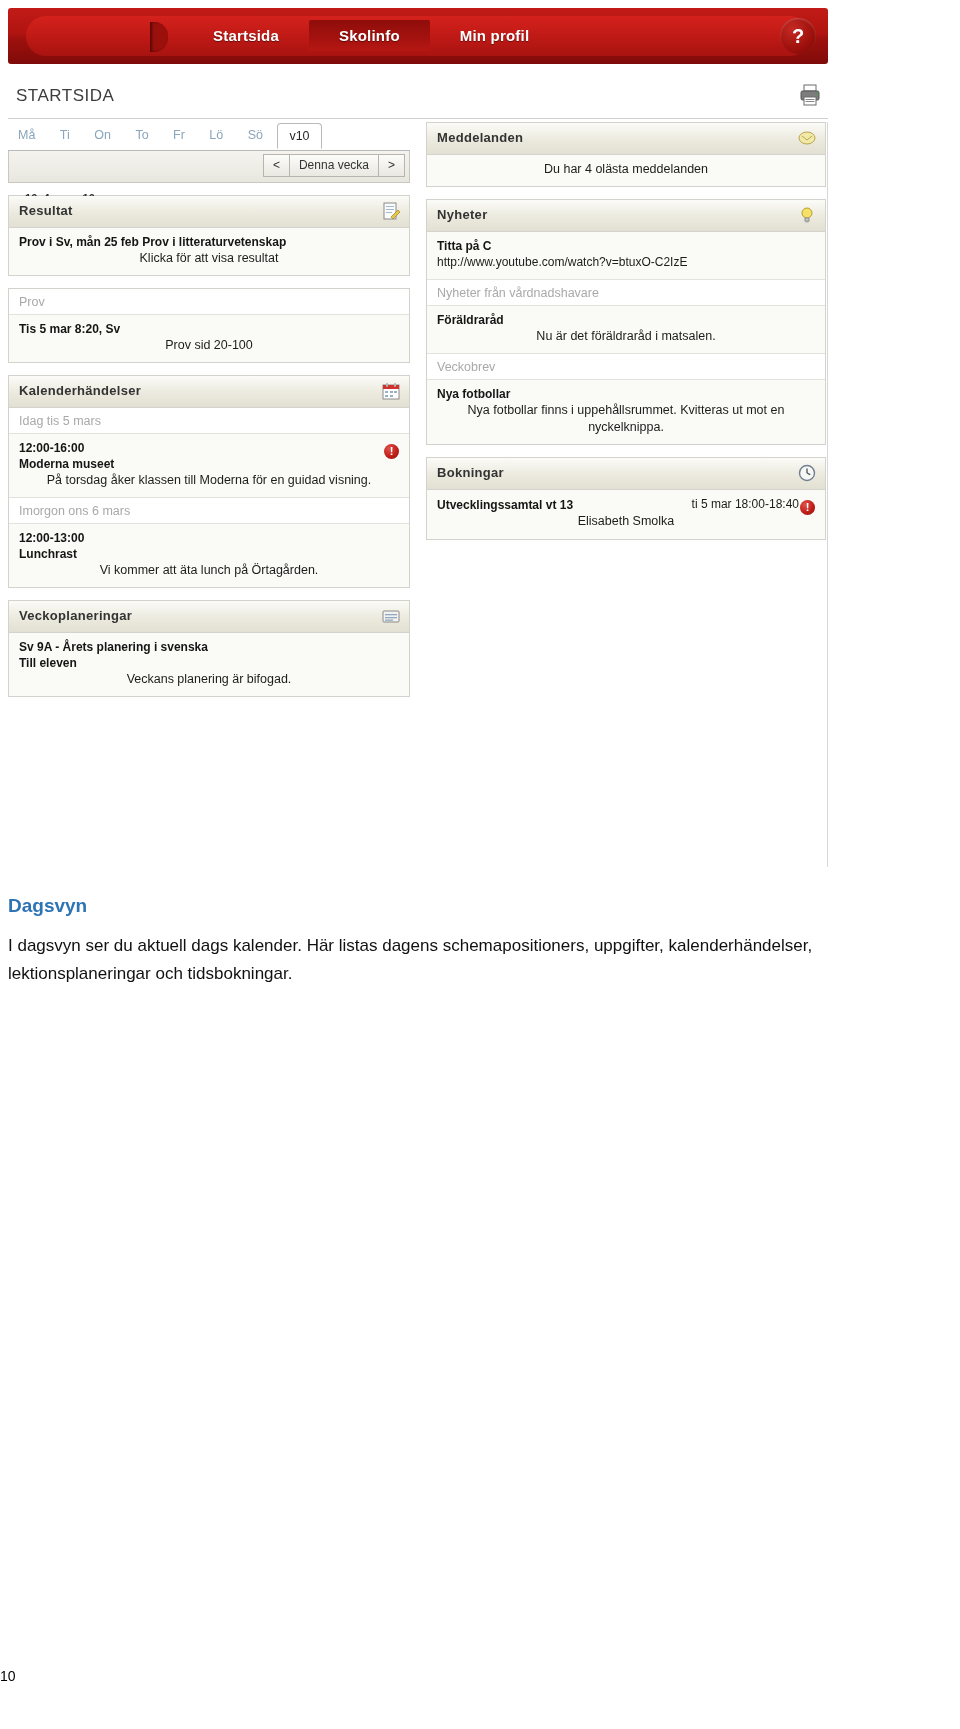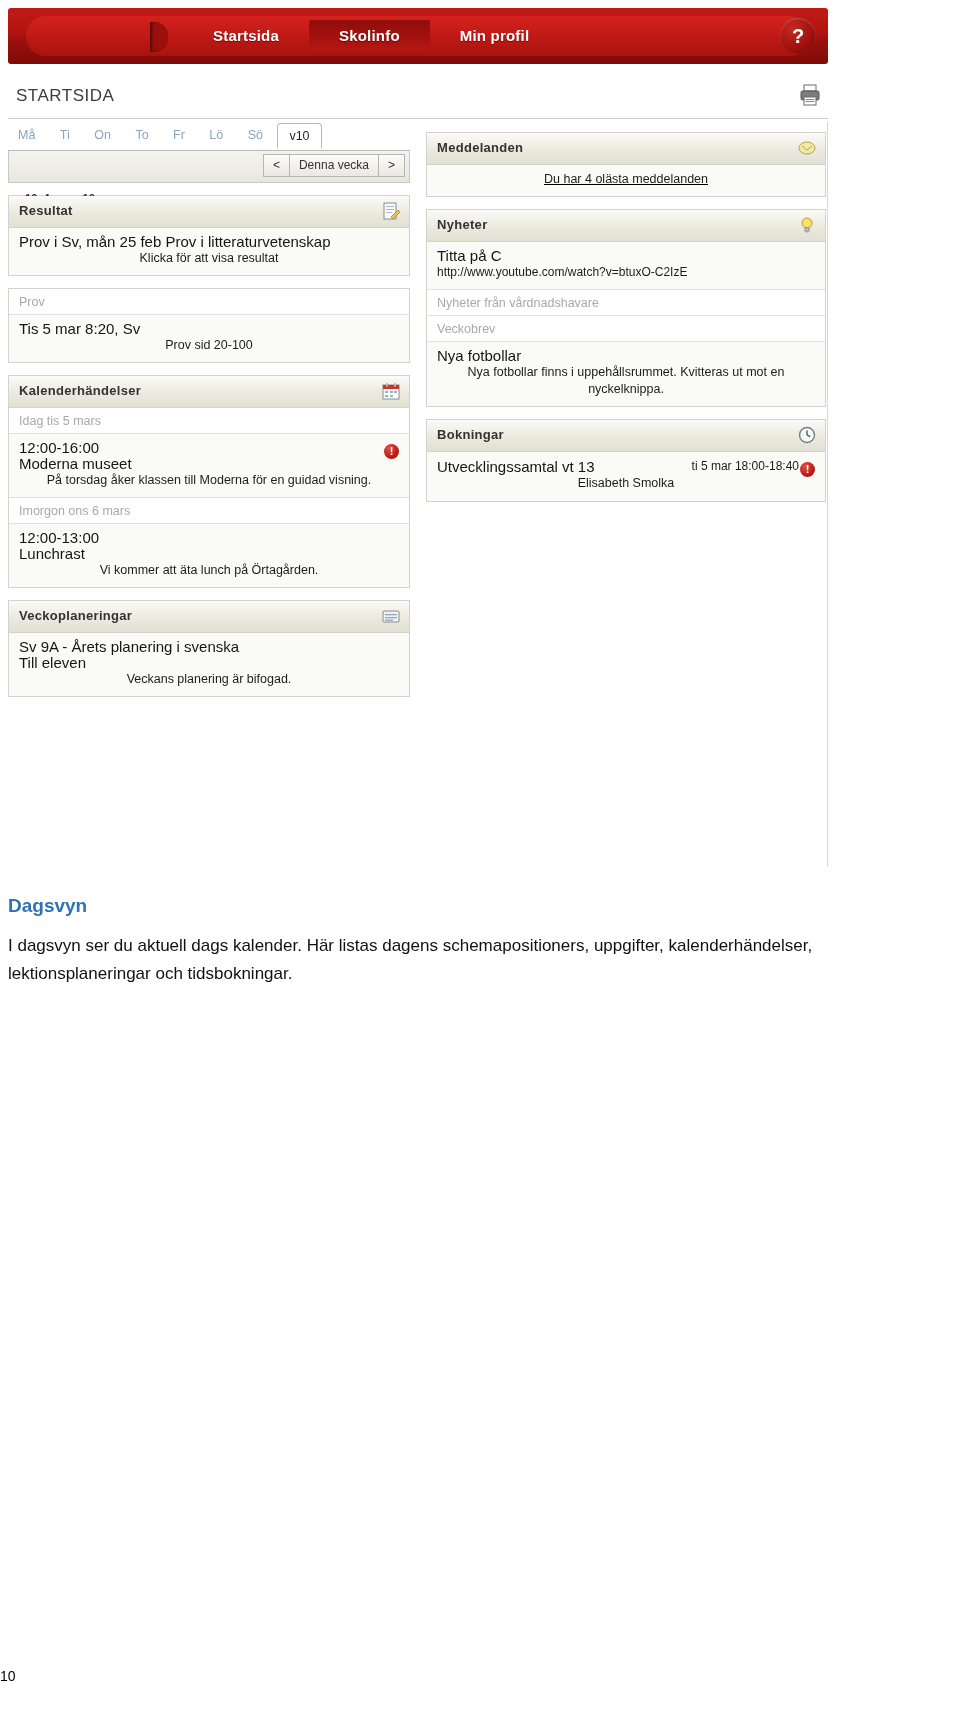"Meddelanden" div.panel { margin-top: 10px -> 0; text-decoration: underline -> none }
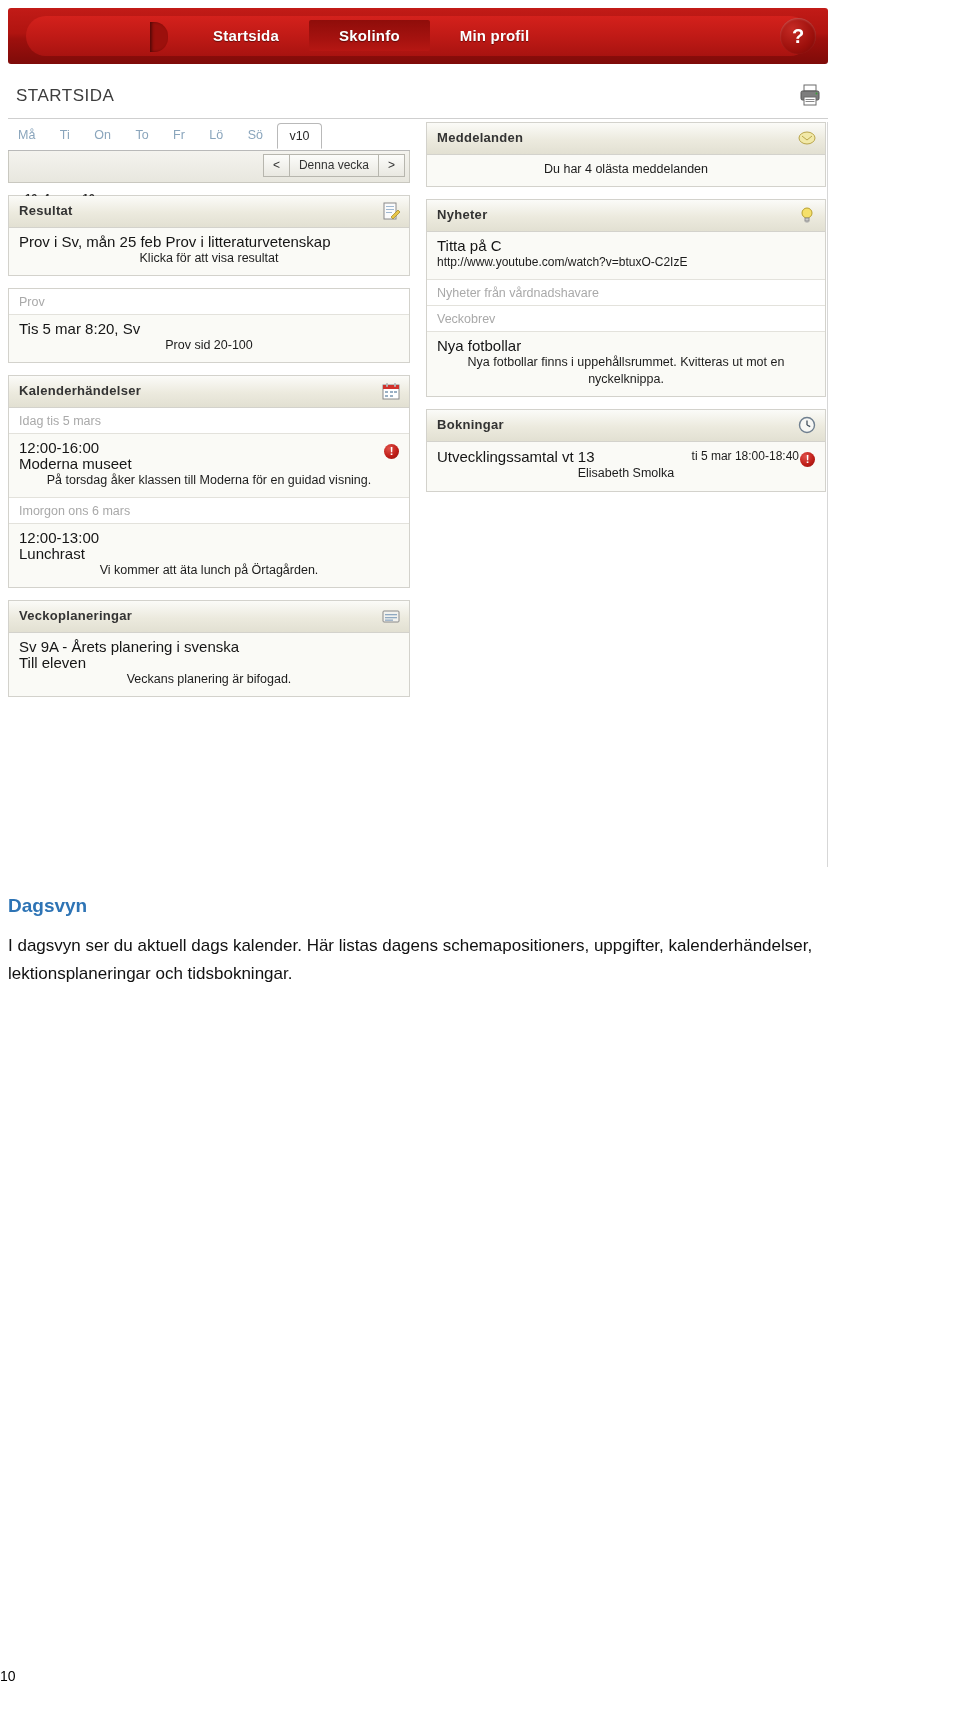"Prov i Sv, mån 25" .t-bold { font-size: 15px -> 12px; font-weight: normal -> bold }
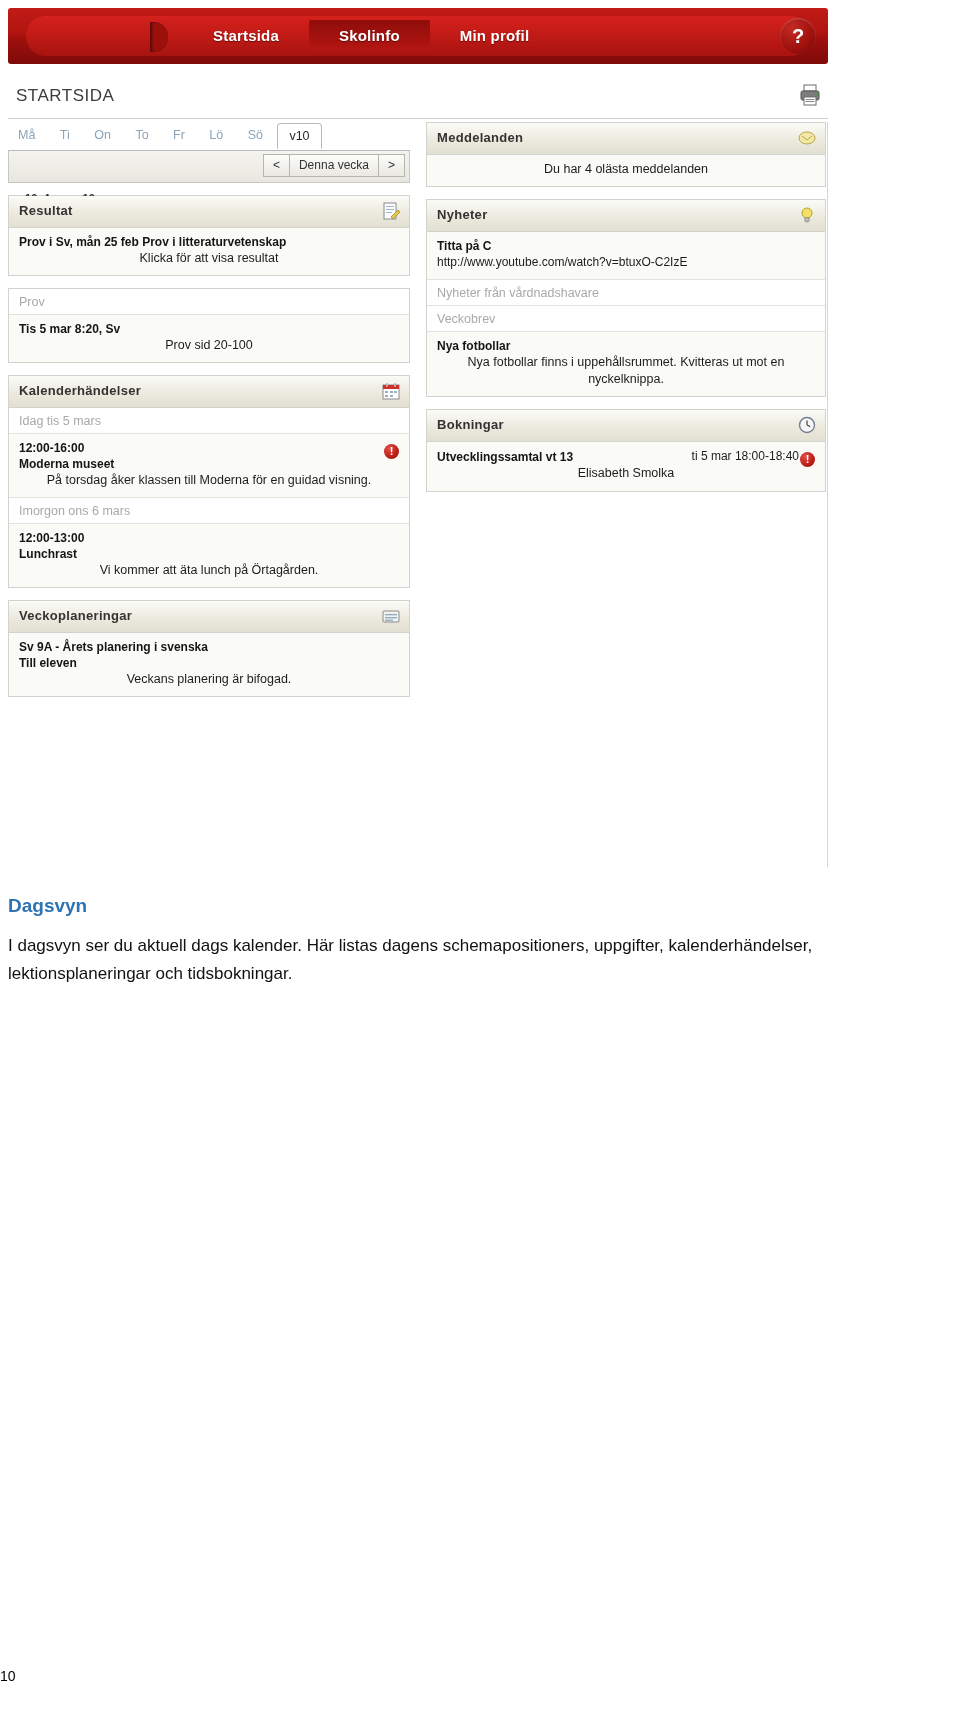"Föräldraråd" div.row-item { html: none -> <div> <div>Föräldraråd</div> <div>Nu är det föräldraråd i matsalen.</div> </div> }
